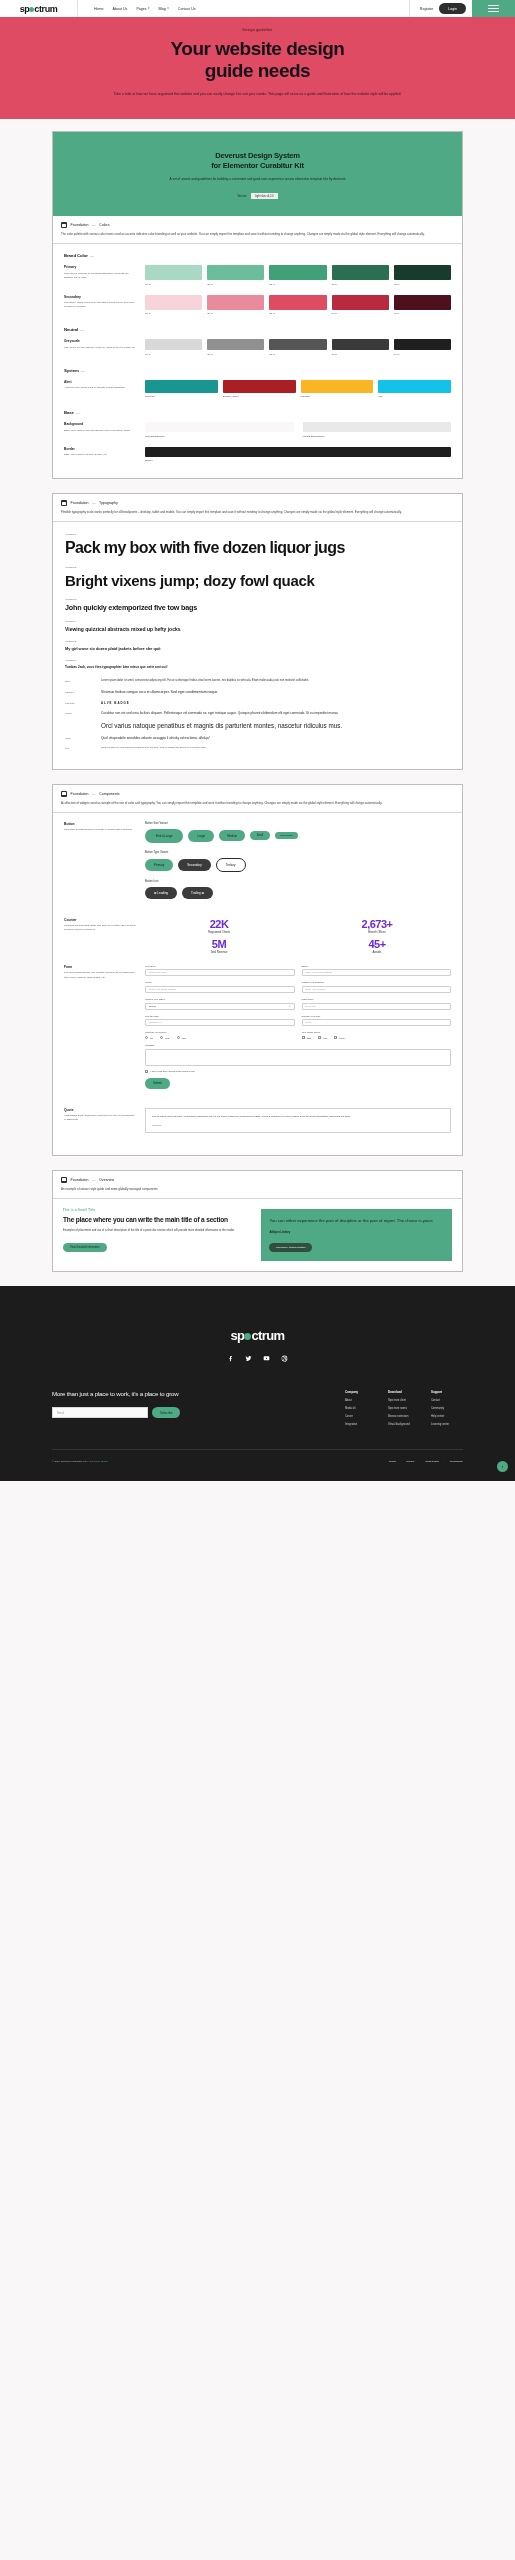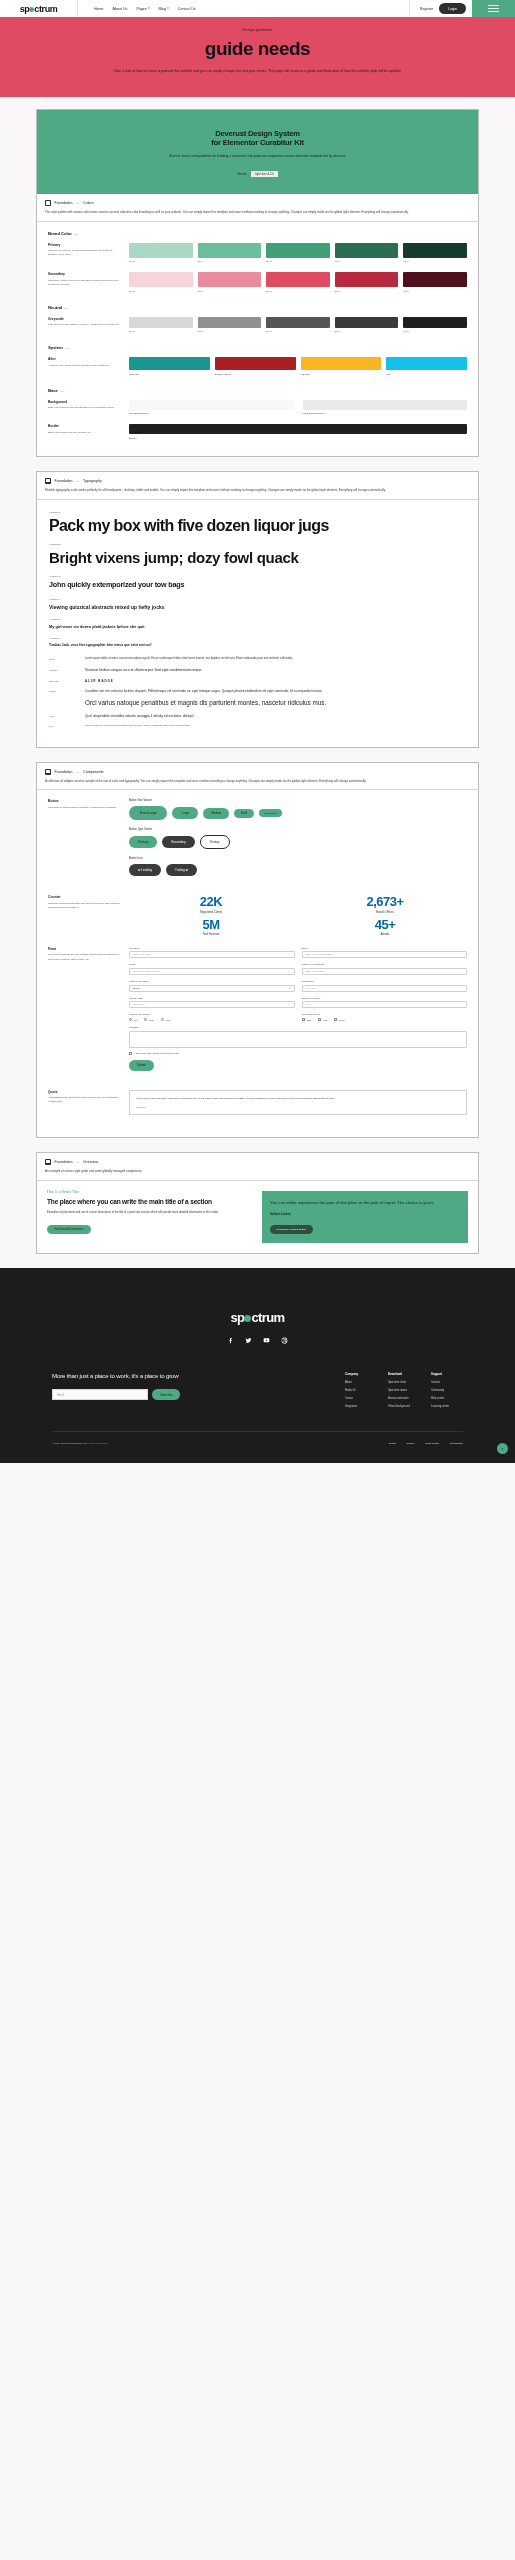"Your website design" div { html: none -> <div>Your website design</div> }
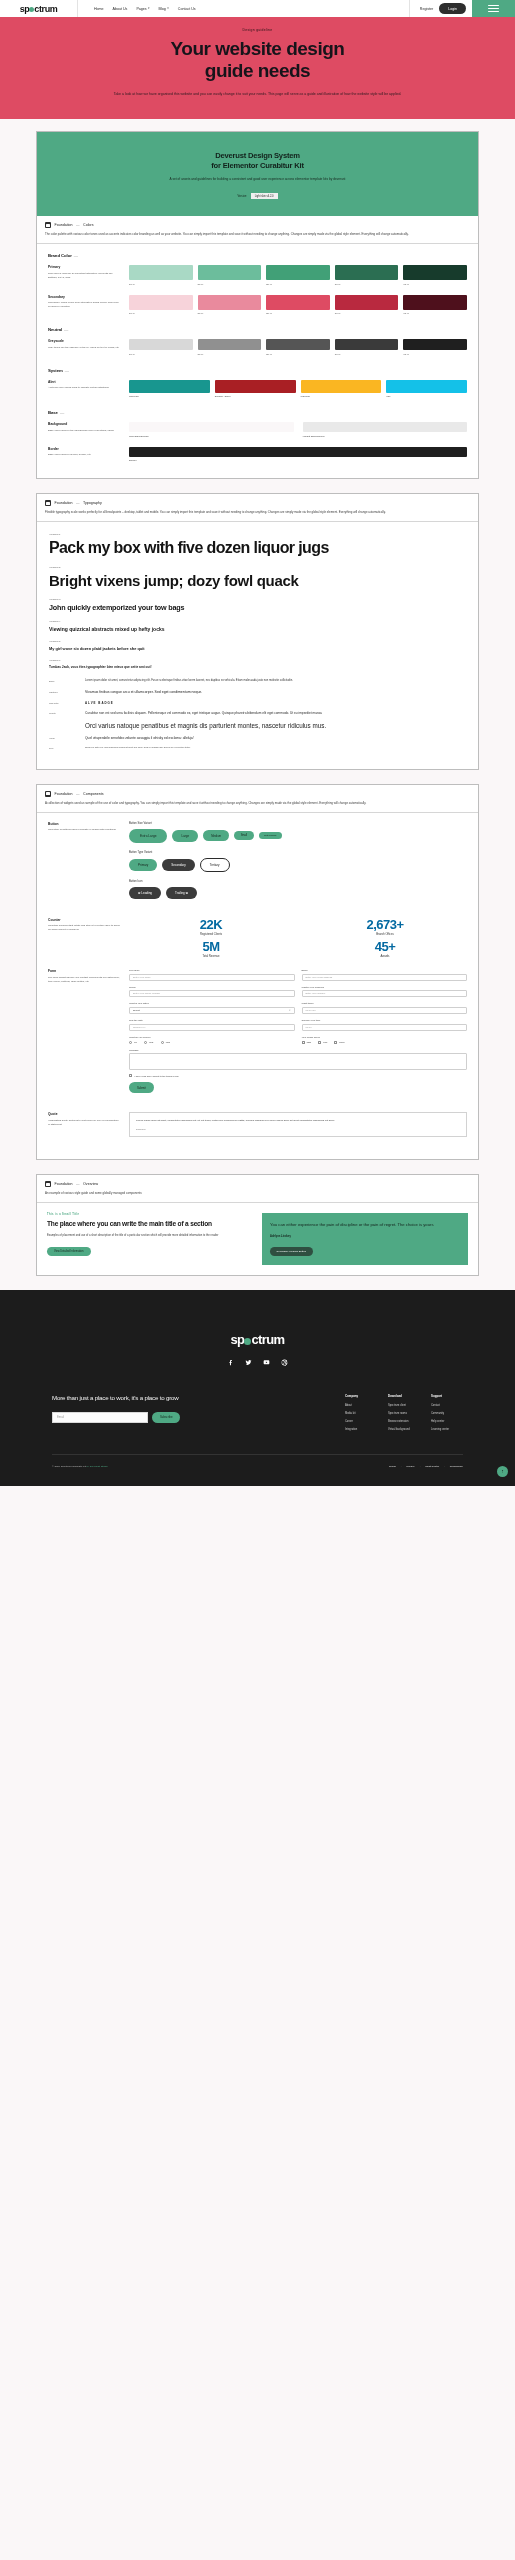"Deverust Design System" .wrap { padding: 12px 36px 0 -> 12px 52px 0 }
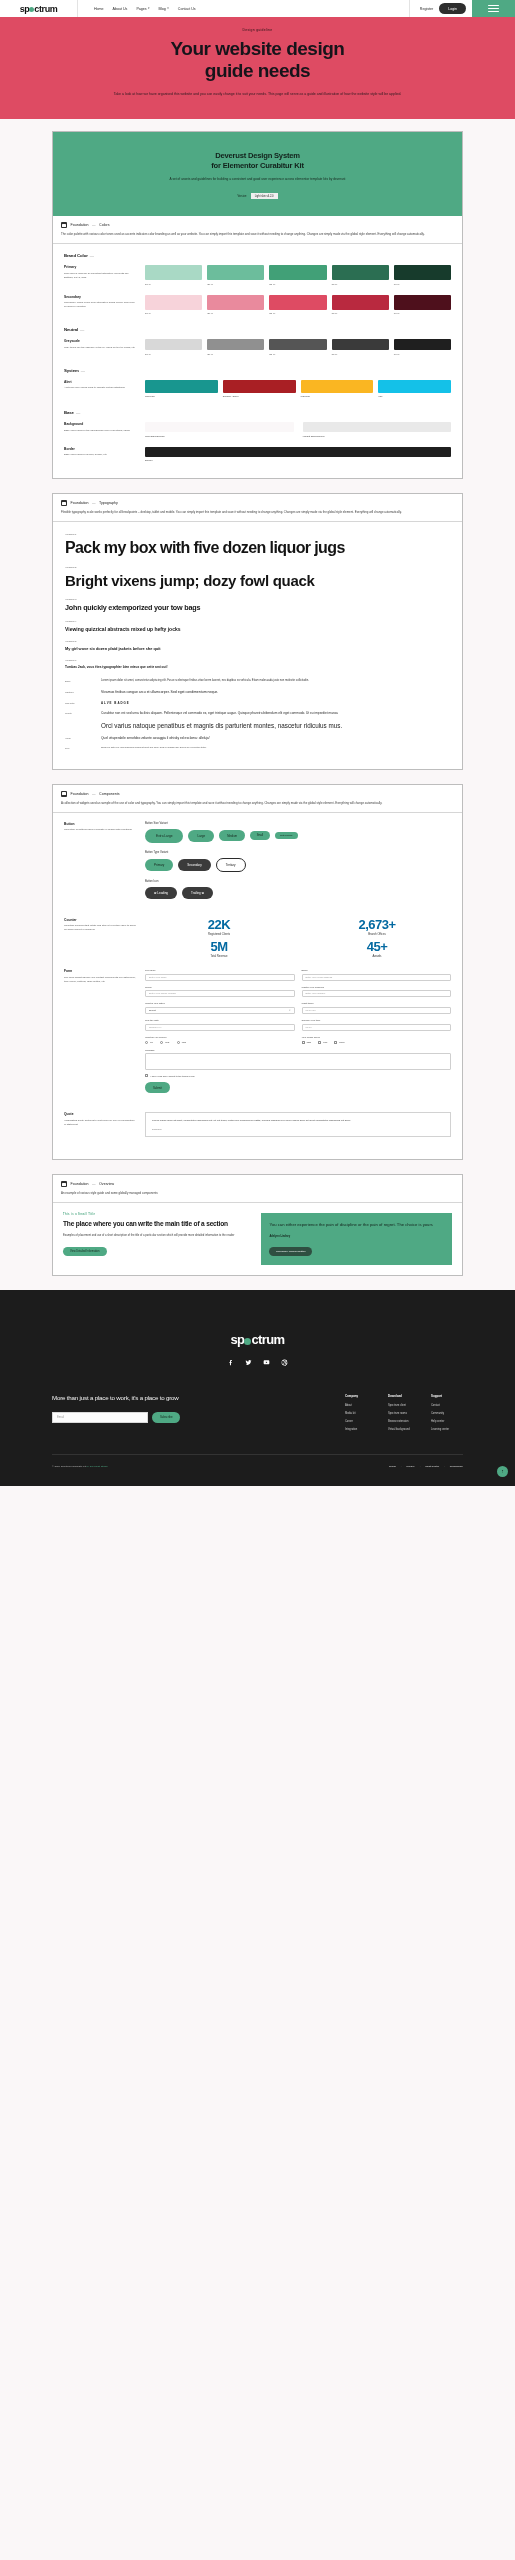"John quickly extemporized your tow" div.t-h3 { text: your -> five }
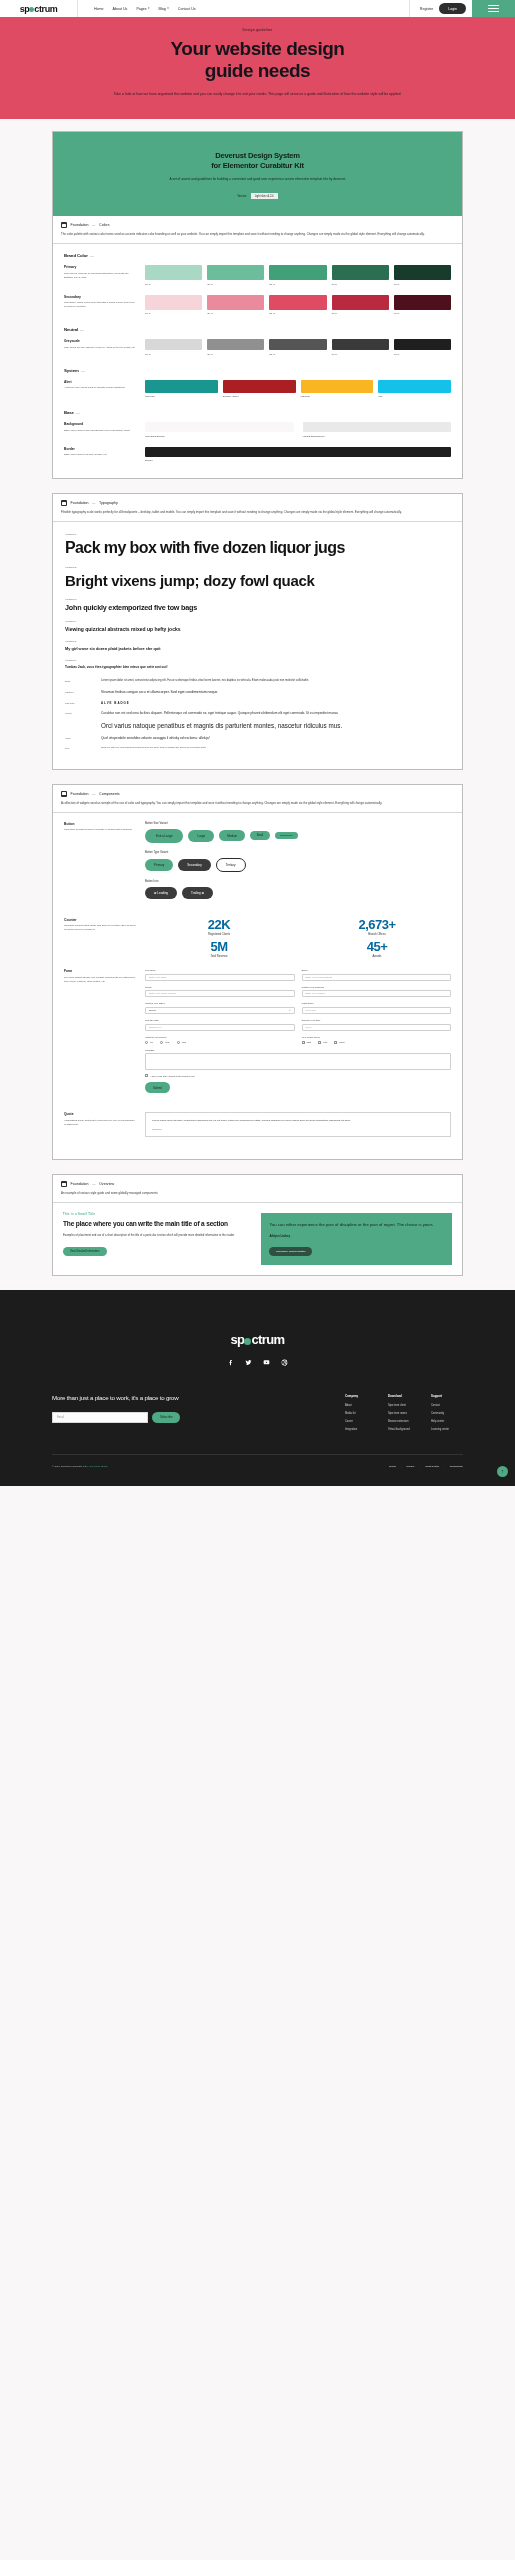"22K" .cnt-n { color: #0369a1 -> #6d28d9; font-size: 13px -> 11px }
